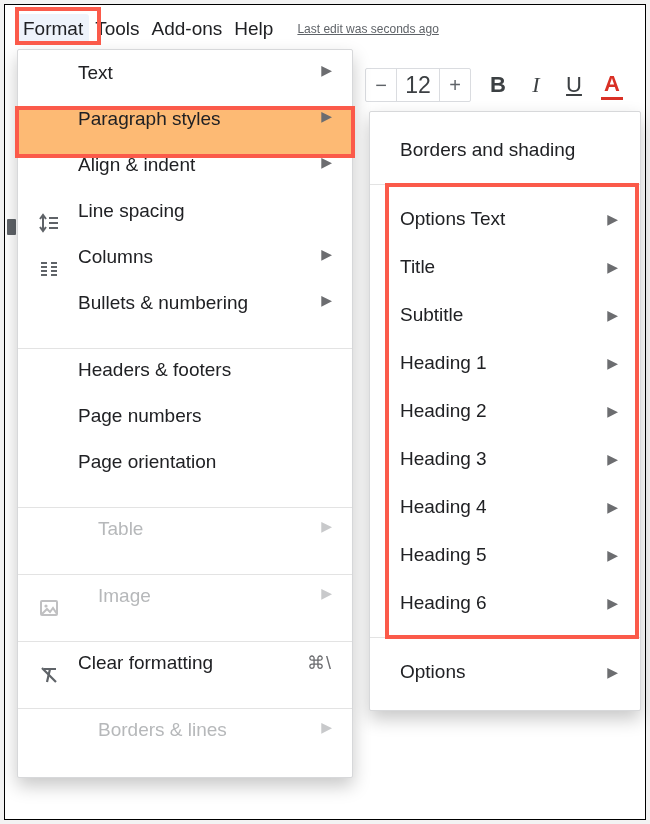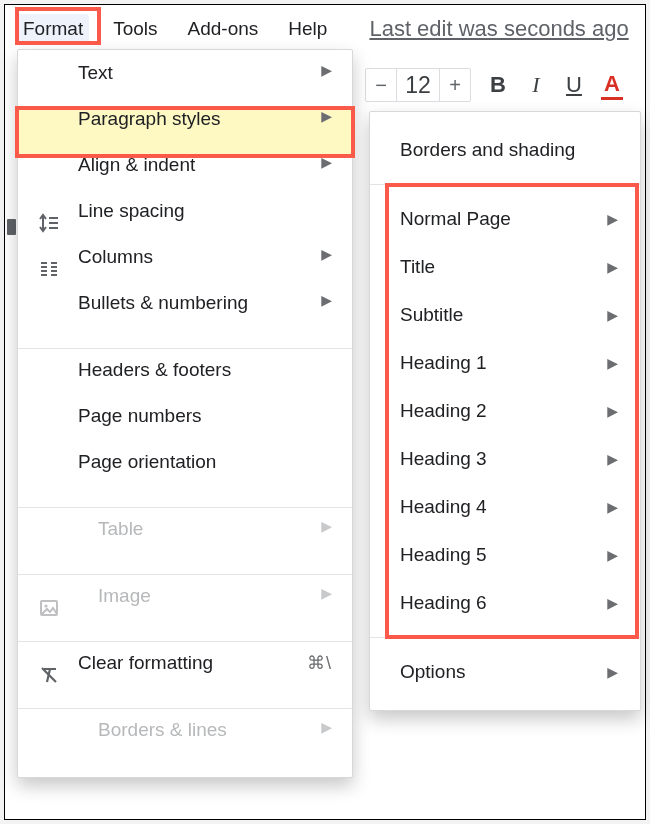"Format" .menubar { gap: 18px -> none }
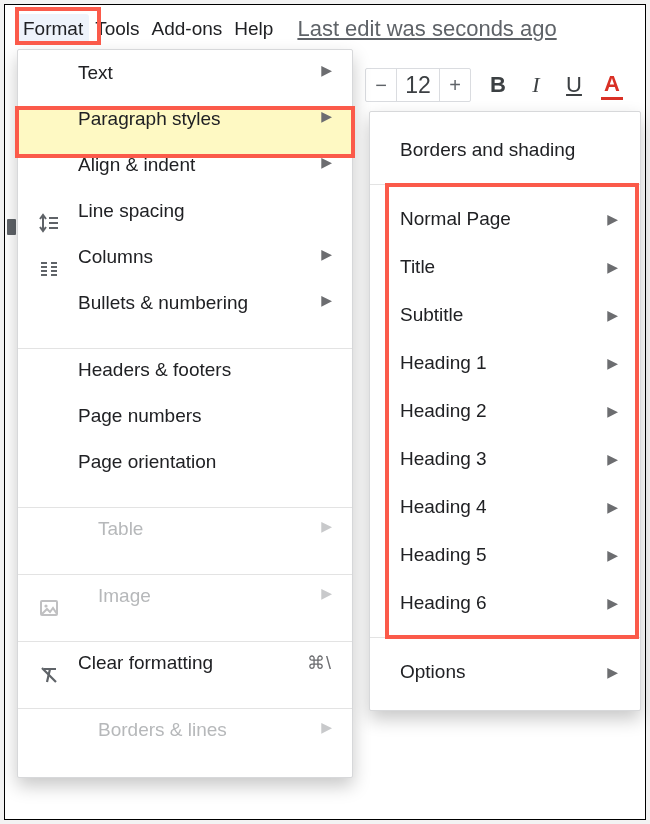"Last edit was seconds ago" .last-edit { font-size: 22px -> 12px }
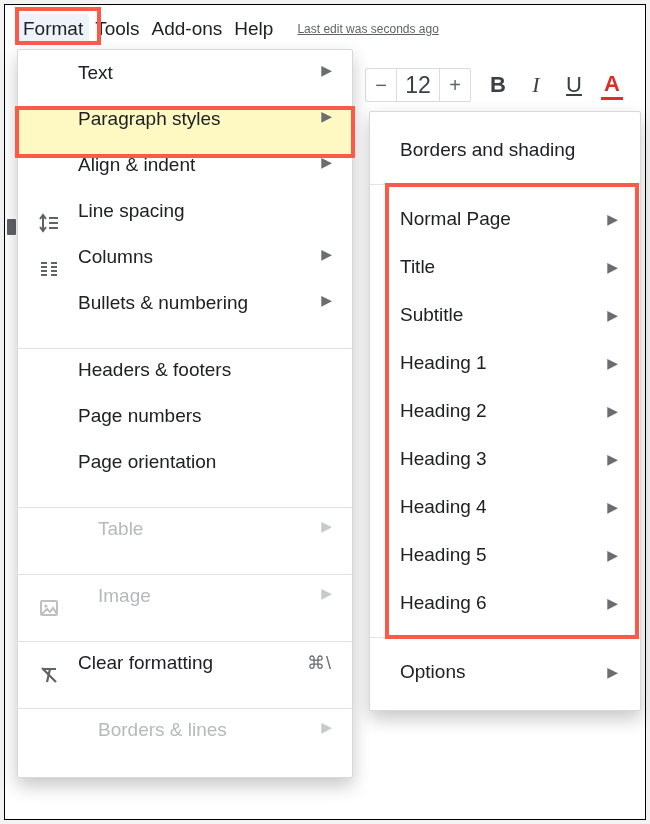"Paragraph styles" .ditem.hl { background: #fef9c3 -> #fdba74 }
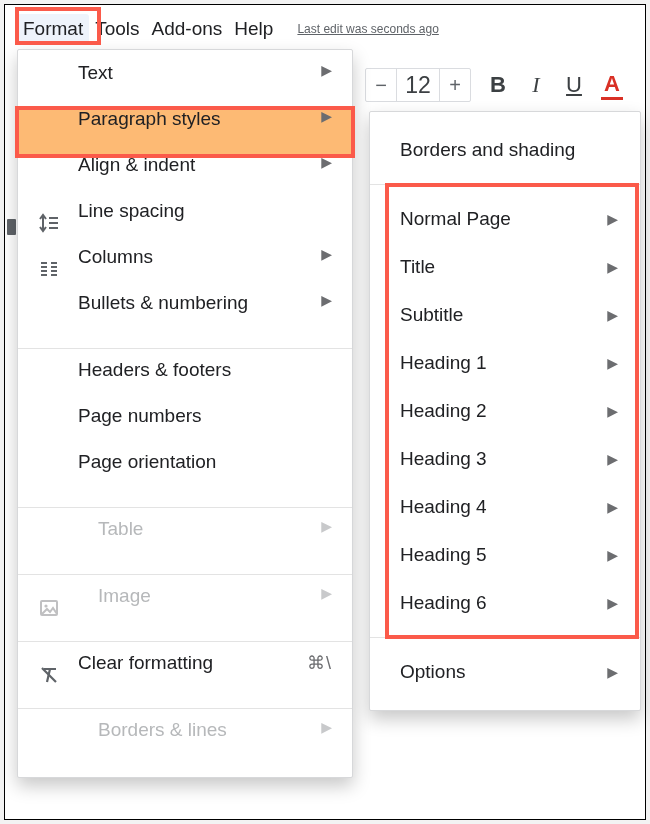"Normal Page" span.lbl { text: Normal Page -> Options Text }
